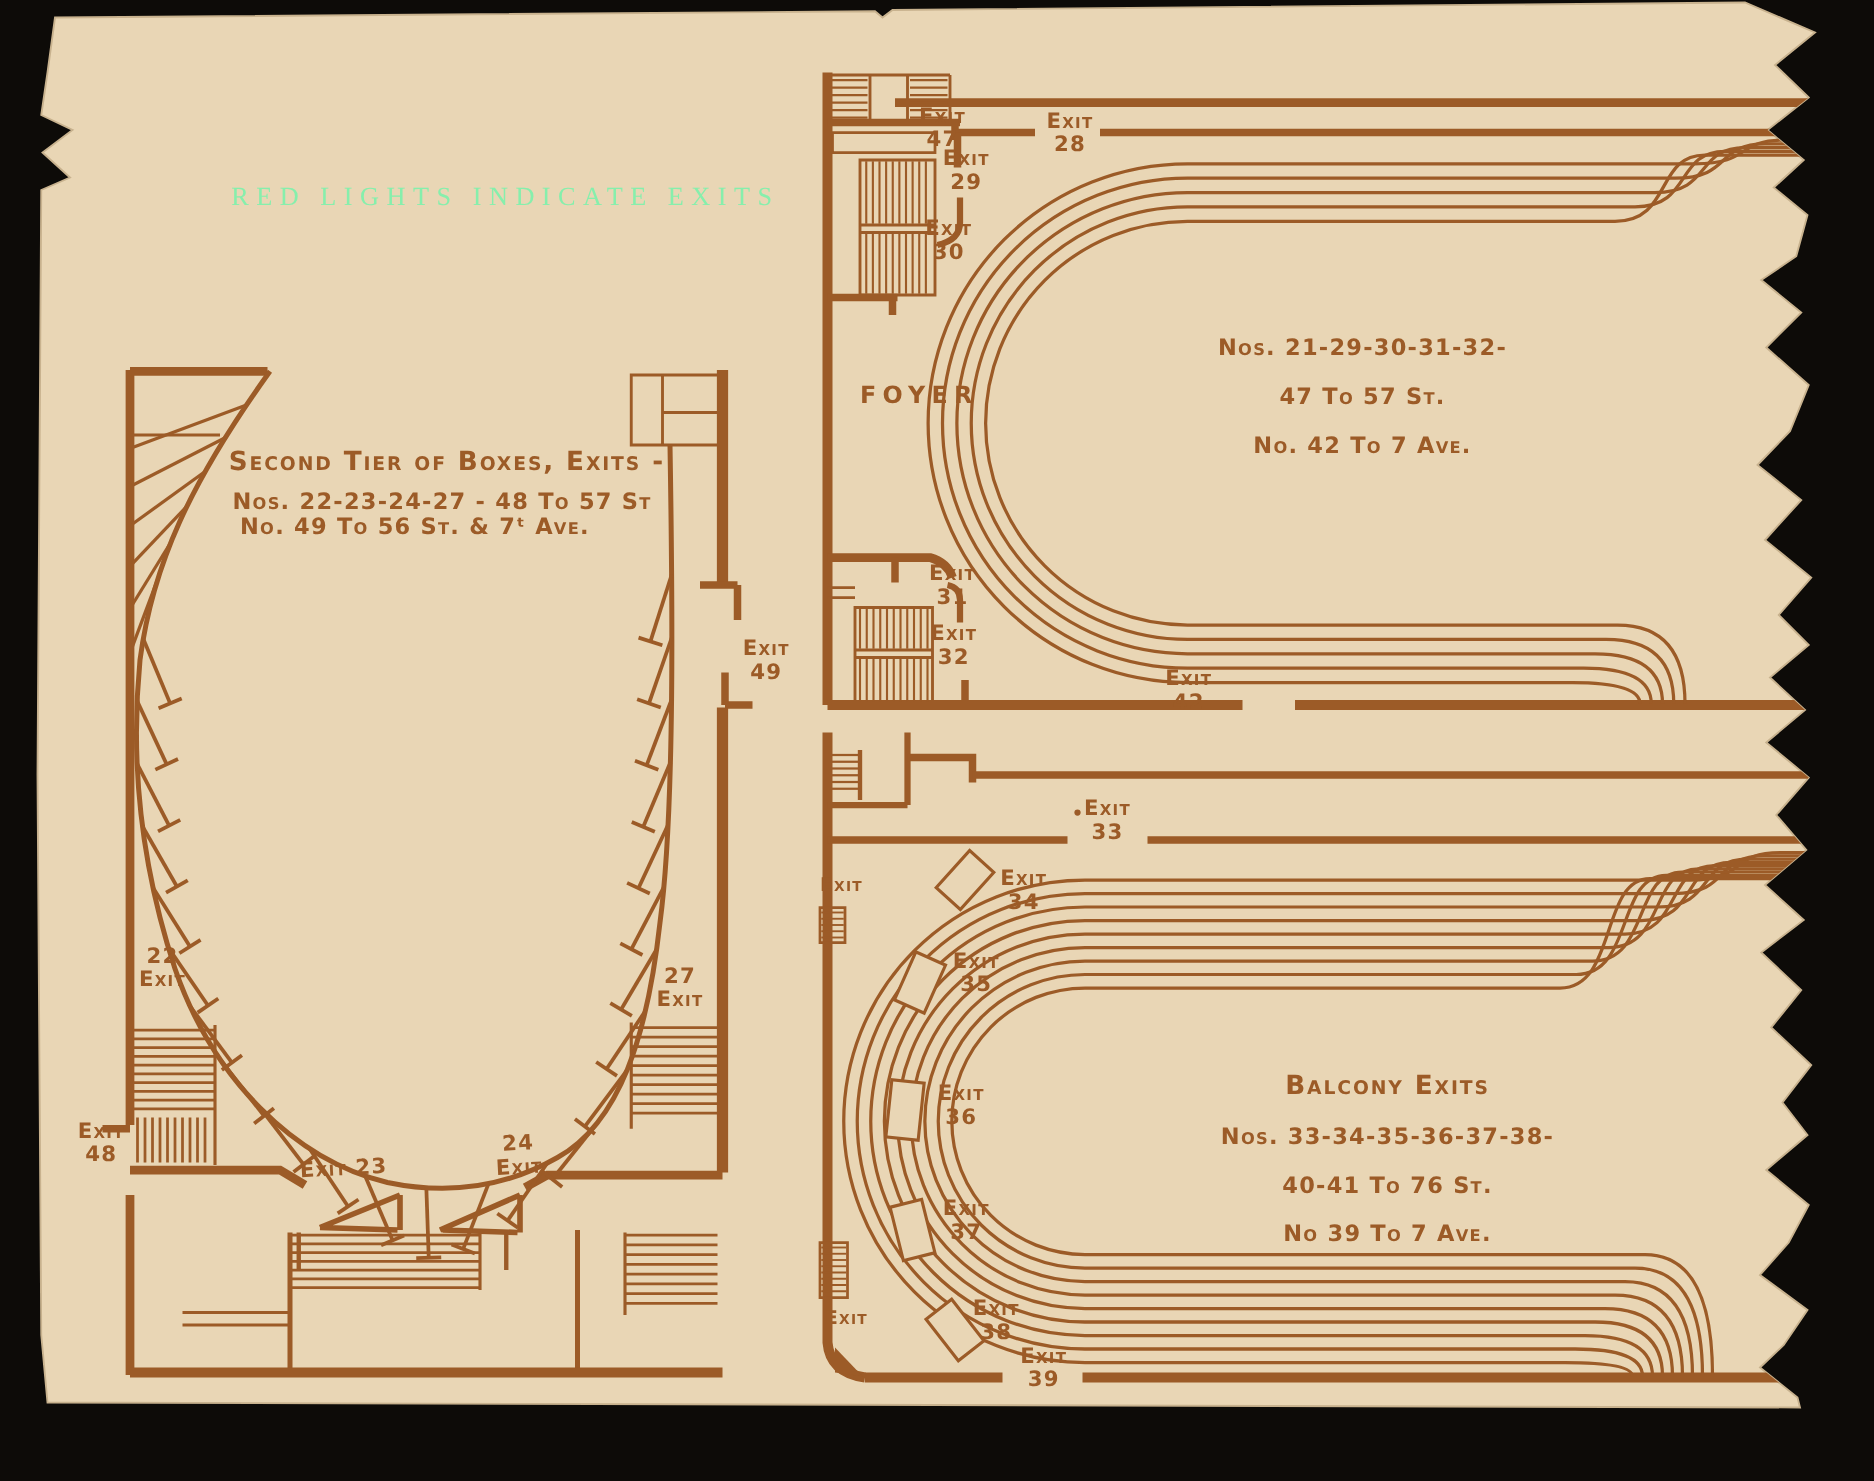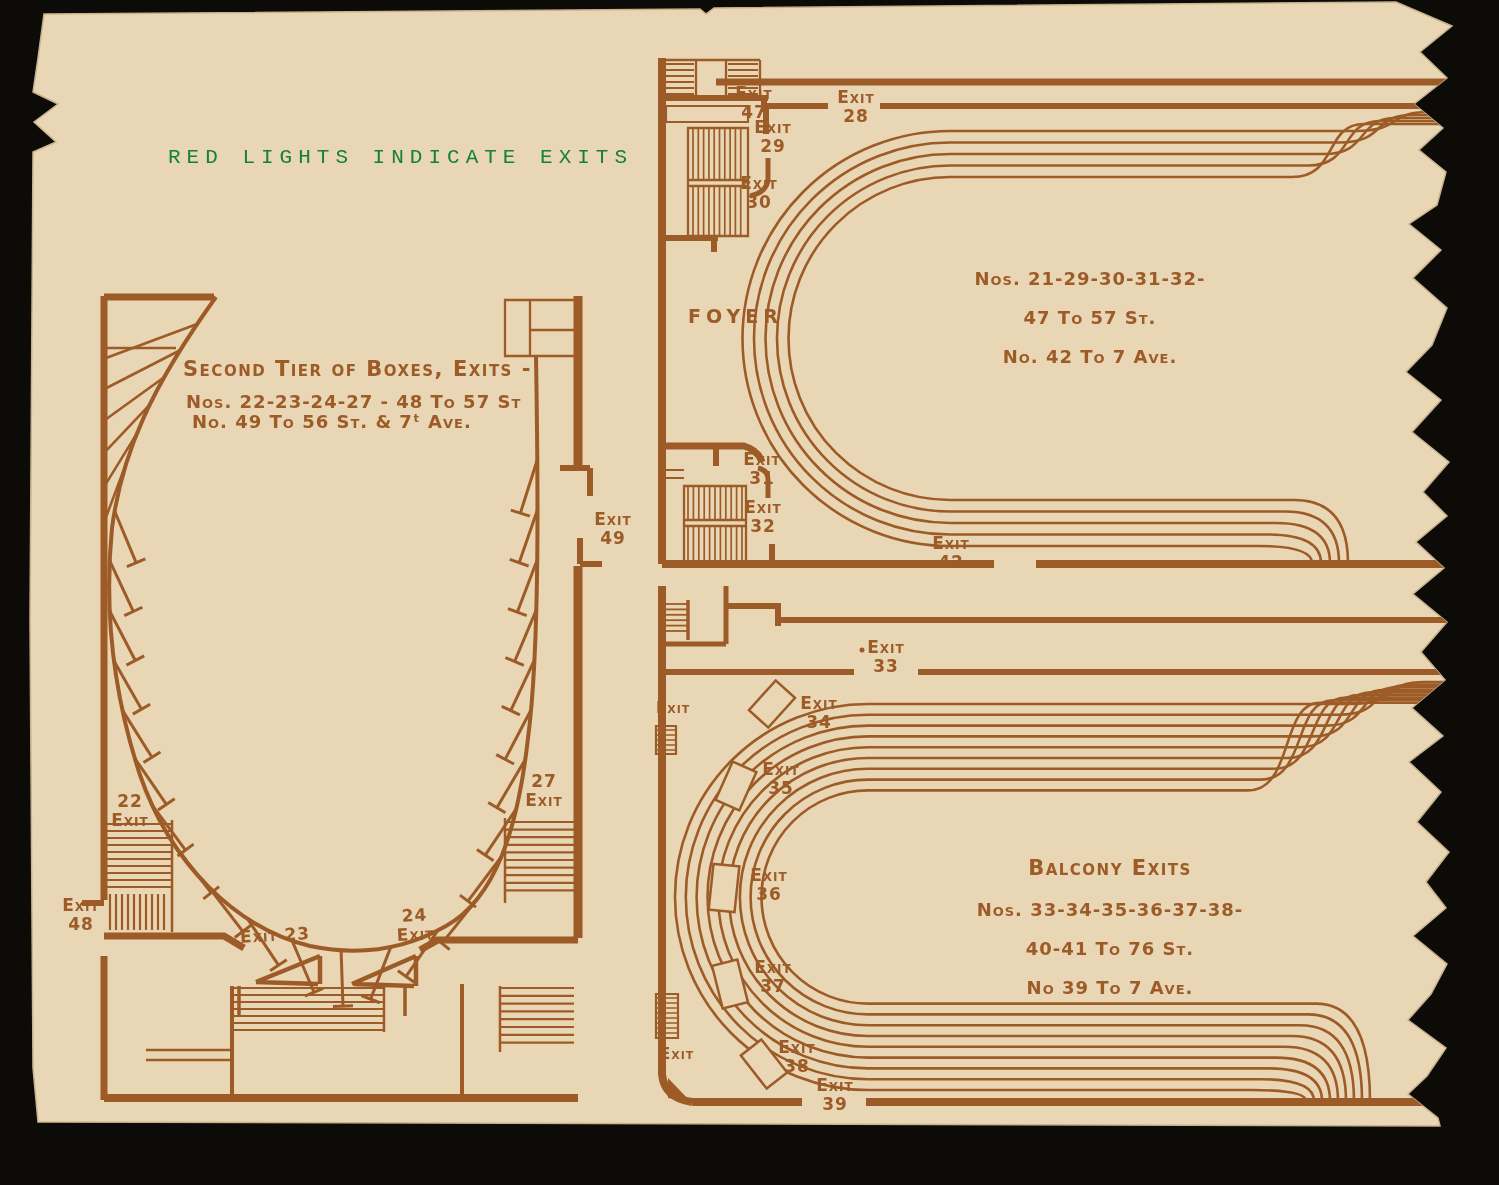"RED LIGHTS INDICATE EXITS" .hdr { color: #15803d -> #86efac; font-family: Liberation Mono, monospace -> Liberation Serif, serif; margin-left: none -> 17px }
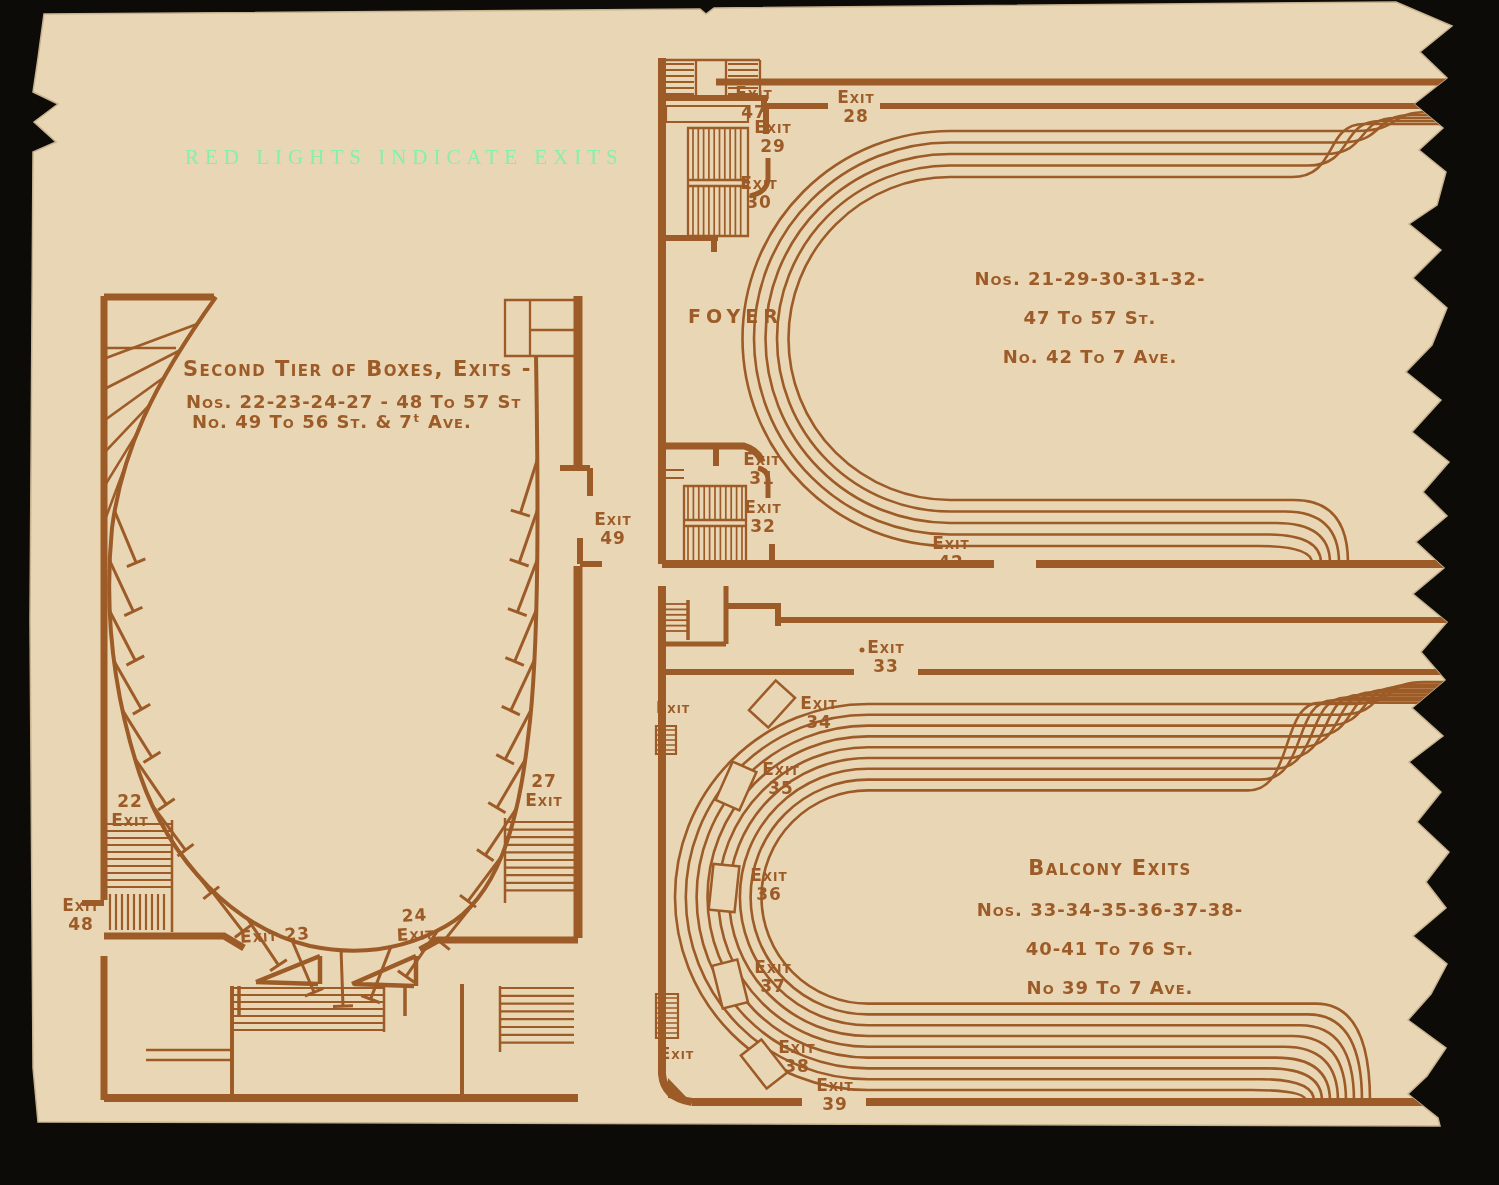"22" div.lbl { top: 792px -> 756px }
